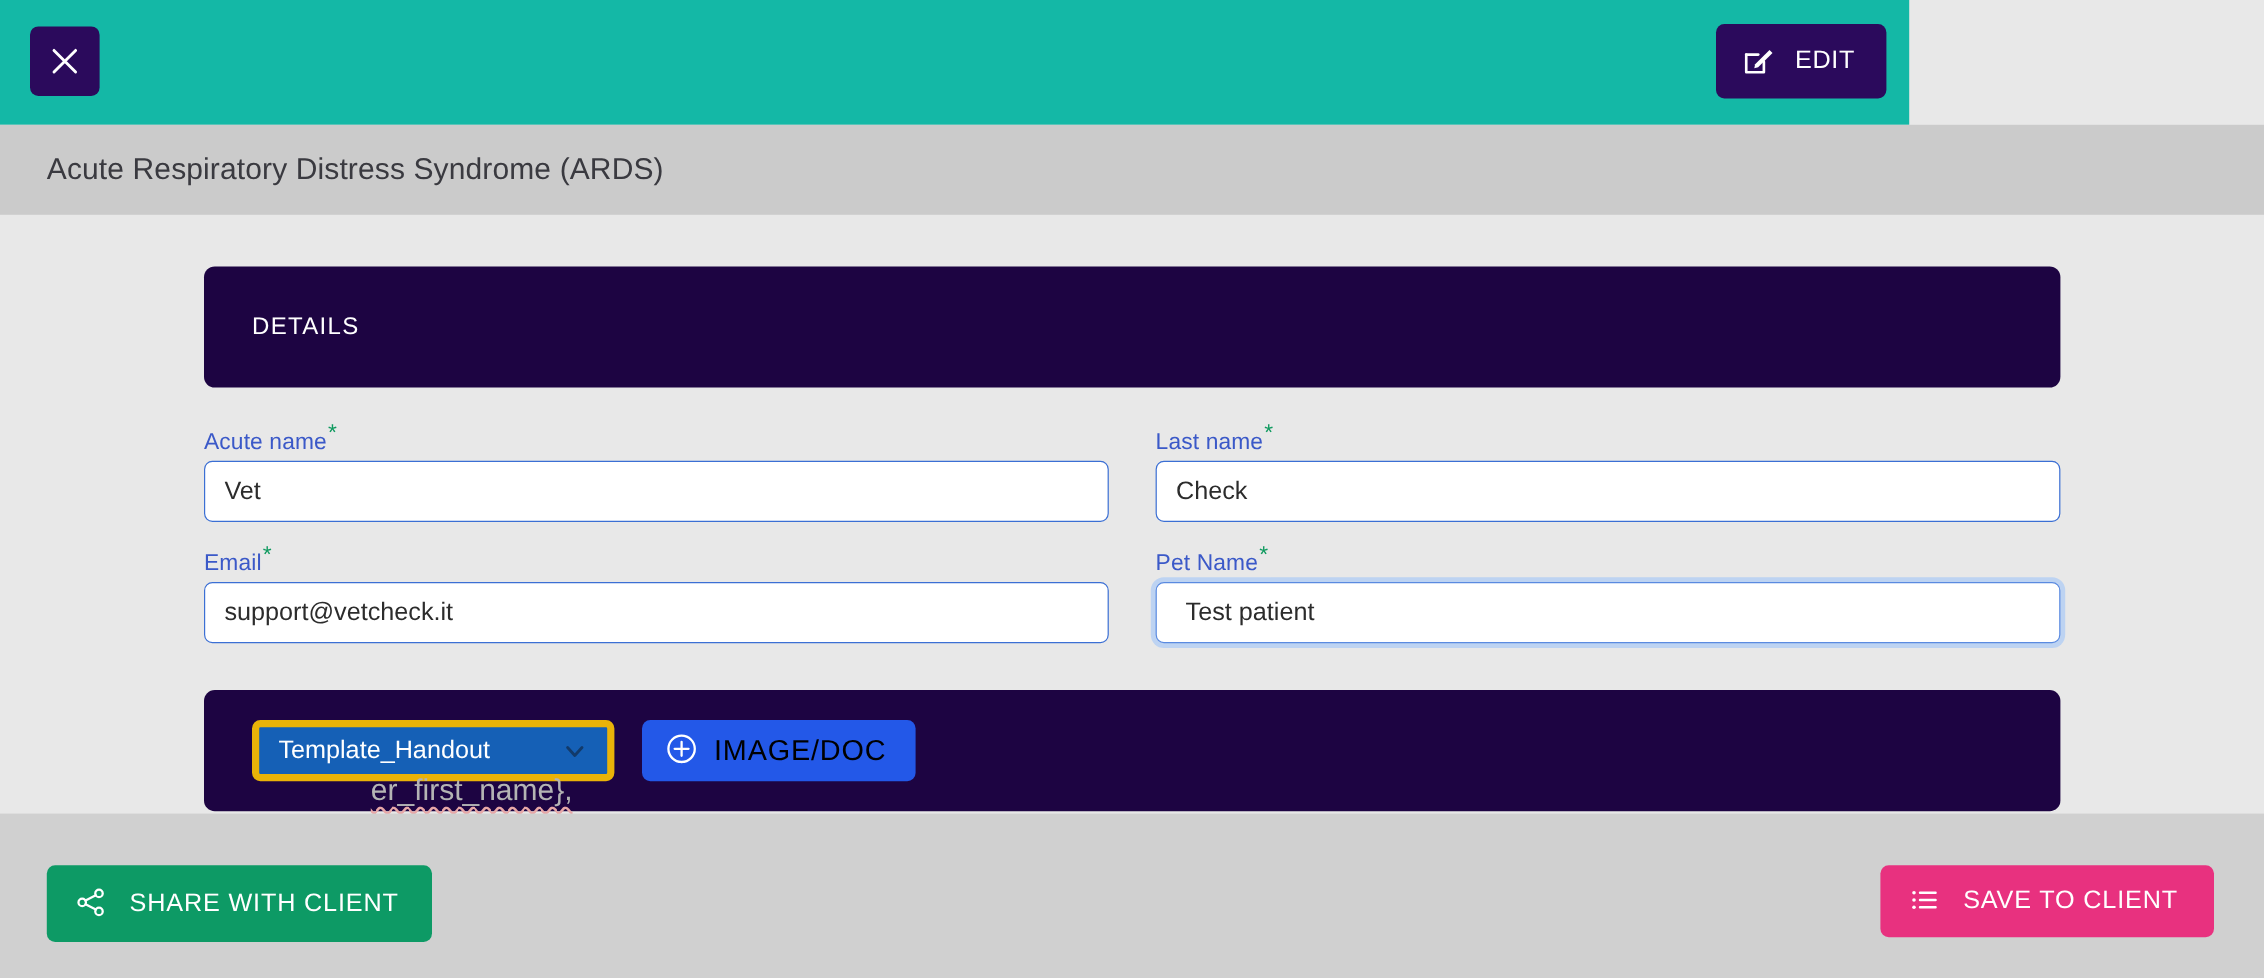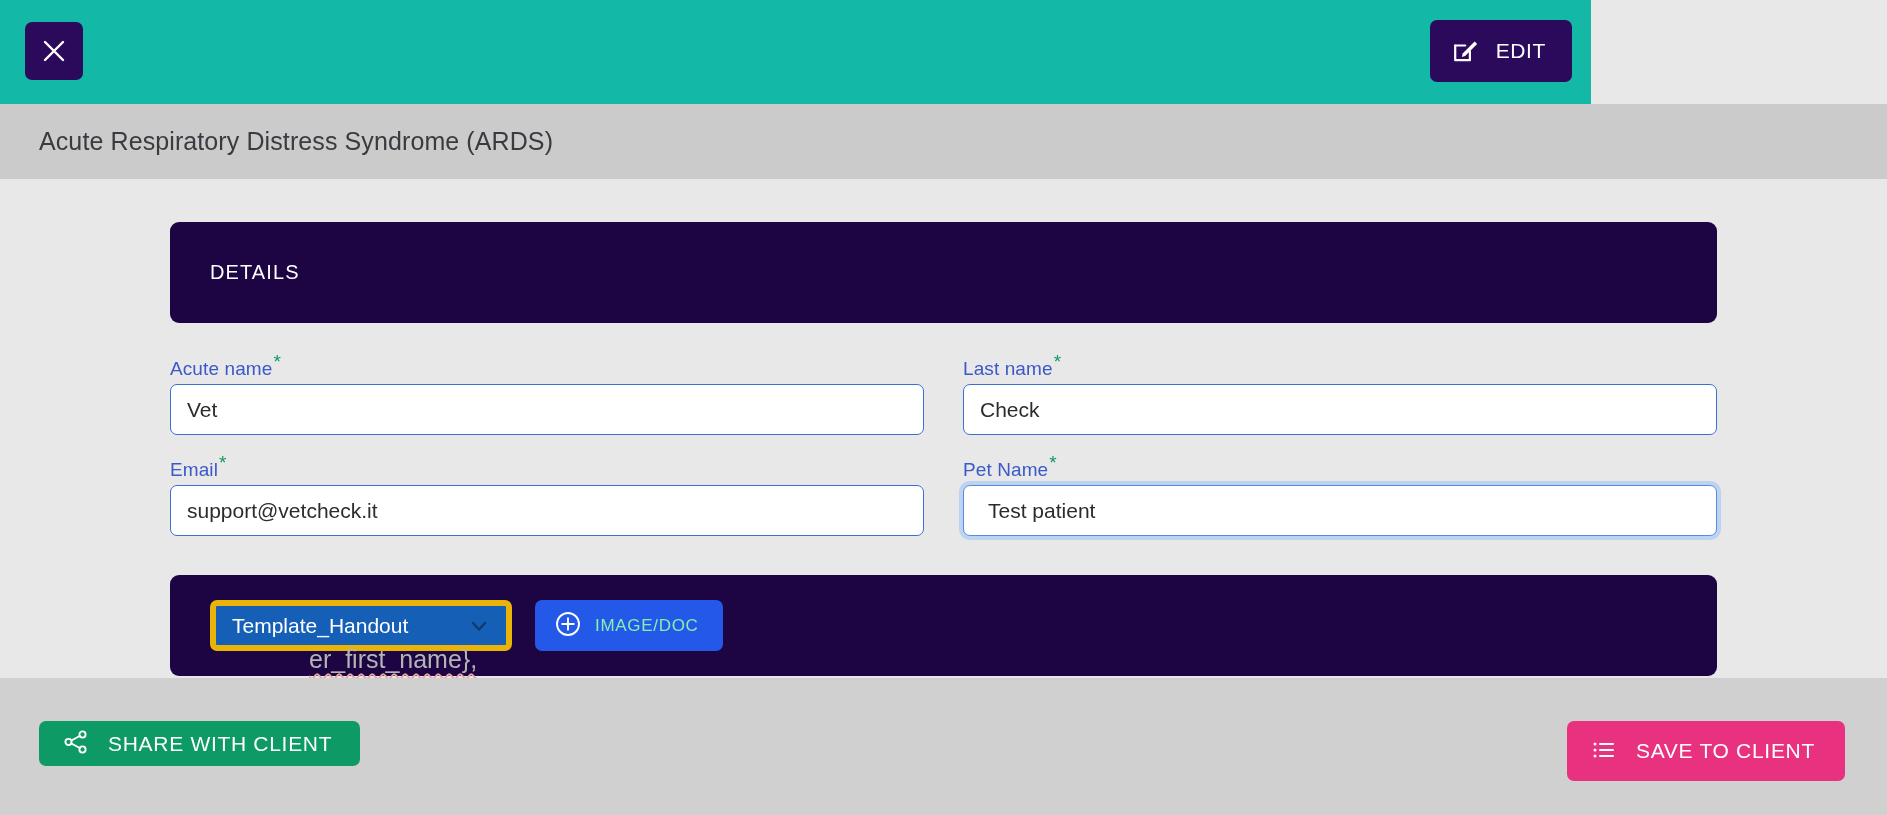"IMAGE/DOC" .imagedoc-button .label { color: #86efac -> #000000; font-size: 17px -> 24px }
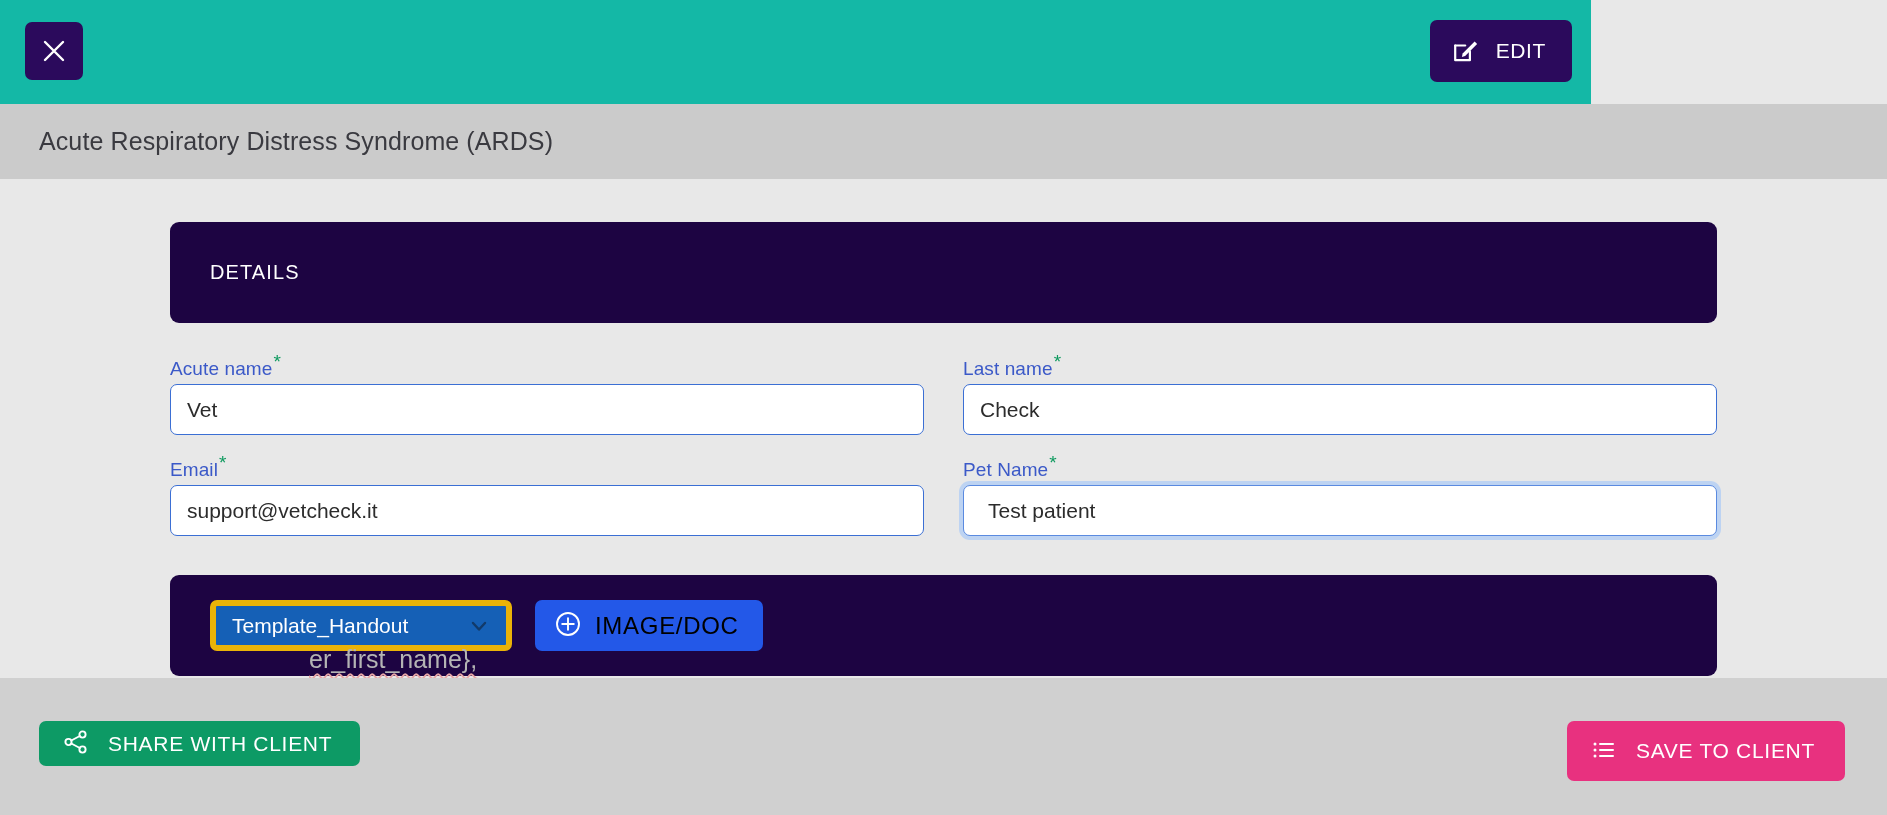"SHARE WITH CLIENT" .share-button { height: 45px -> 64px }
